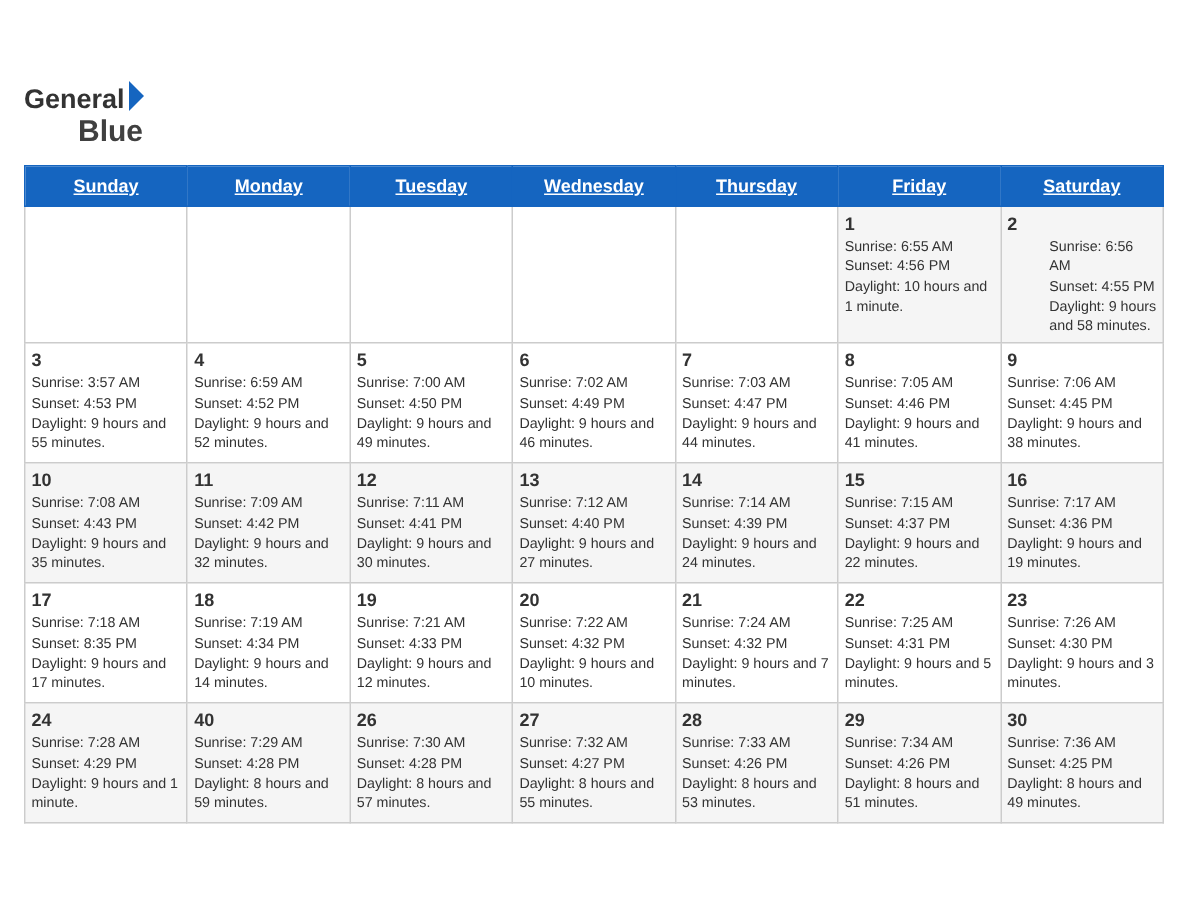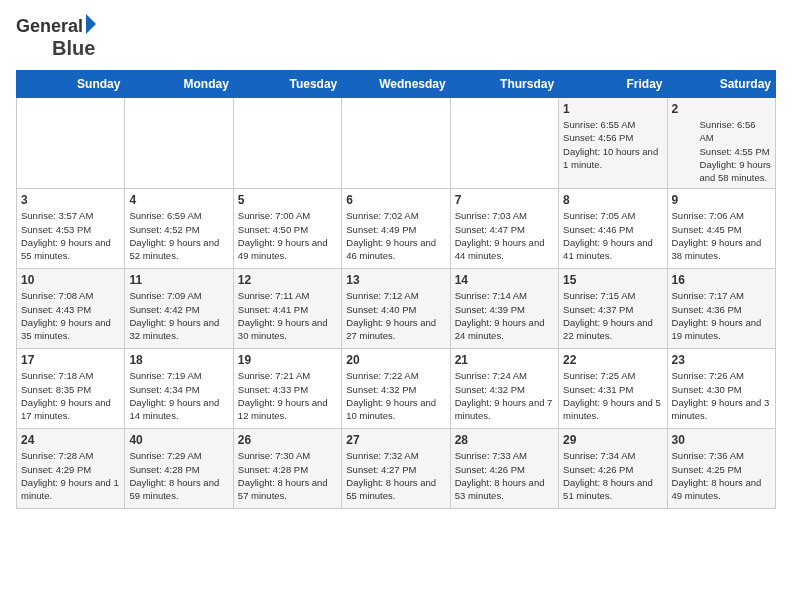"General" .logo-text { margin-top: none -> 40px }
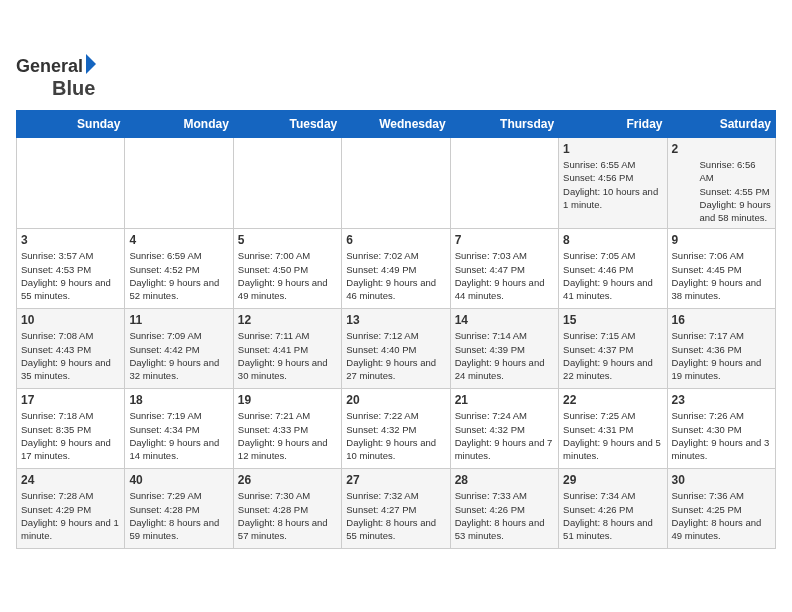"Sunday" thead th { text-align: right -> center; text-decoration: none -> underline }
